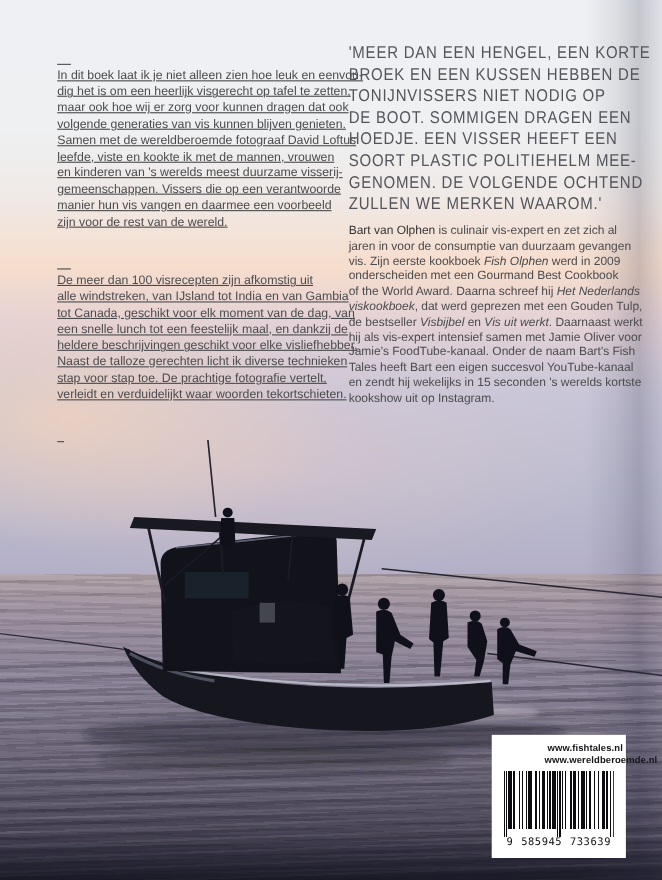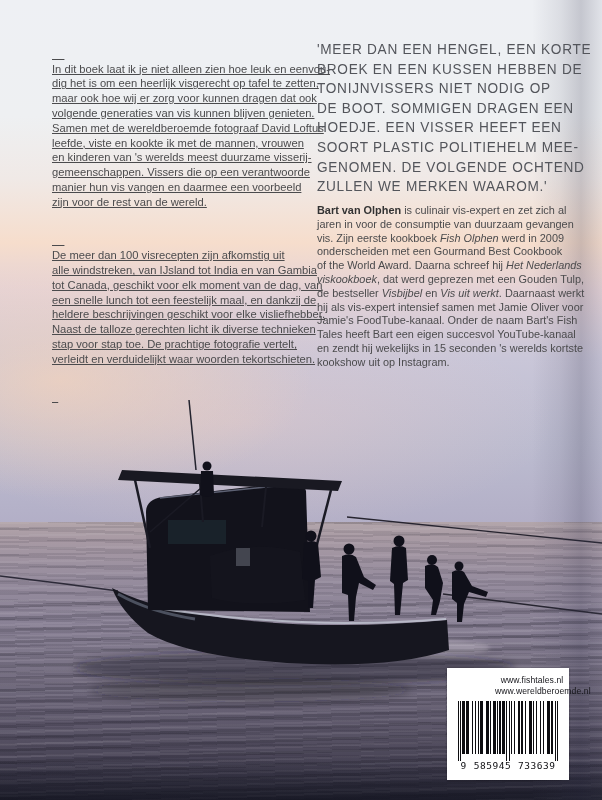"Bart van Olphen" .bio b { font-weight: bold -> normal }
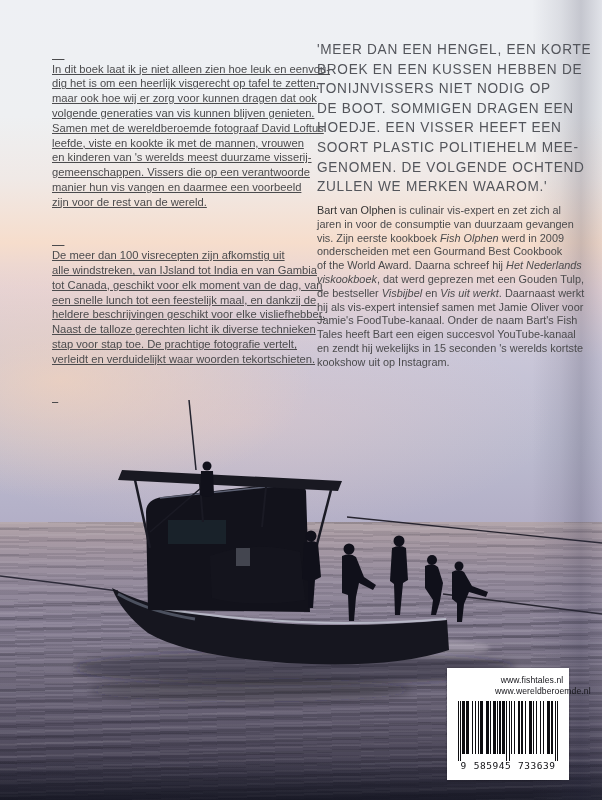"www.fishtales.nl" .barcode-box .site { font-weight: normal -> bold }
